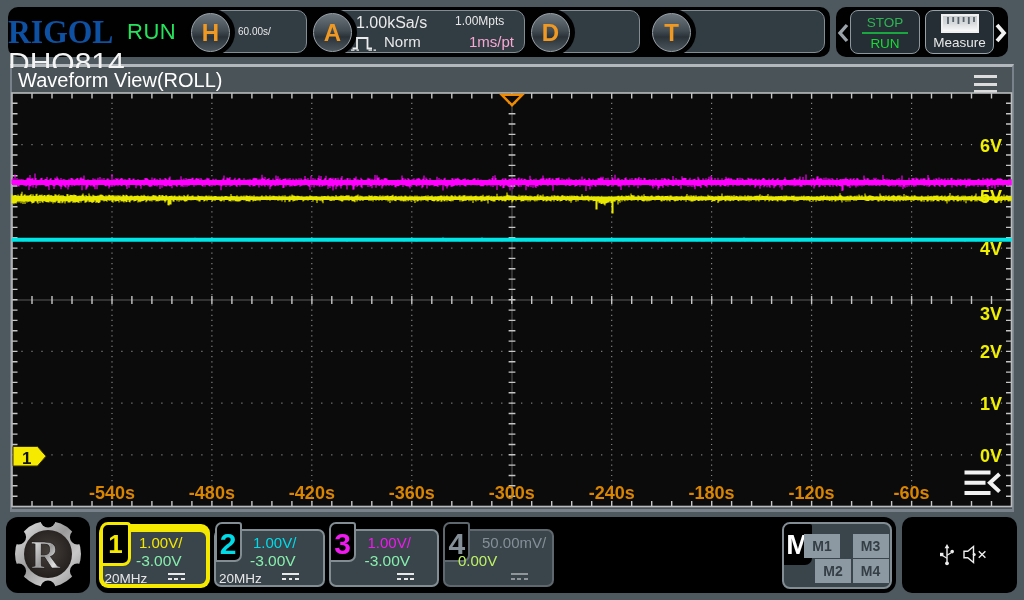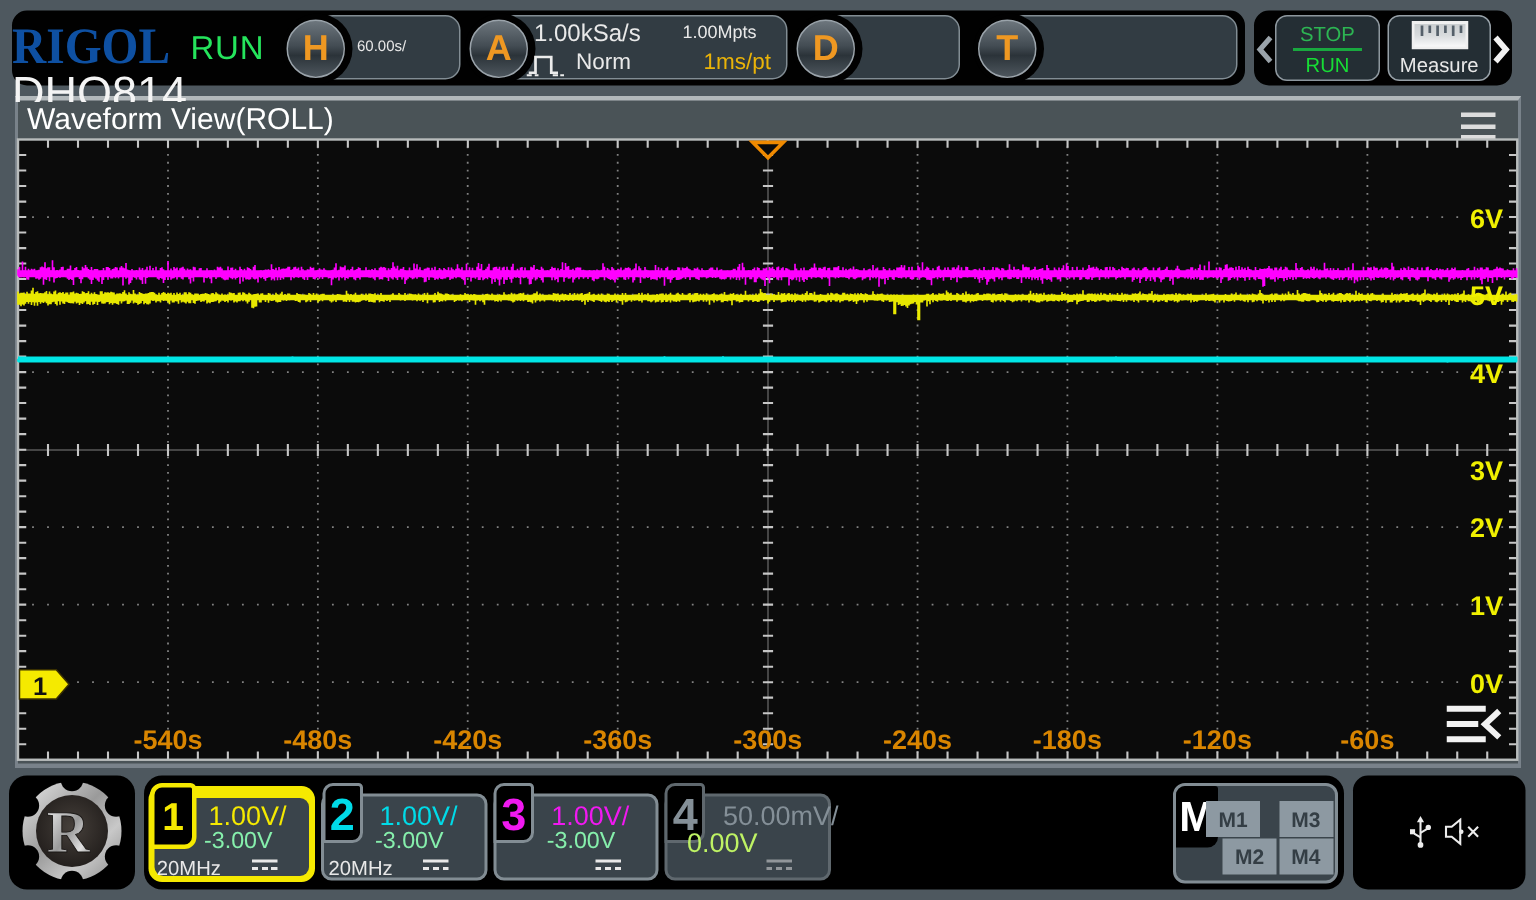"1ms/pt" .gray { color: #eab308 -> #f9a8d4 }
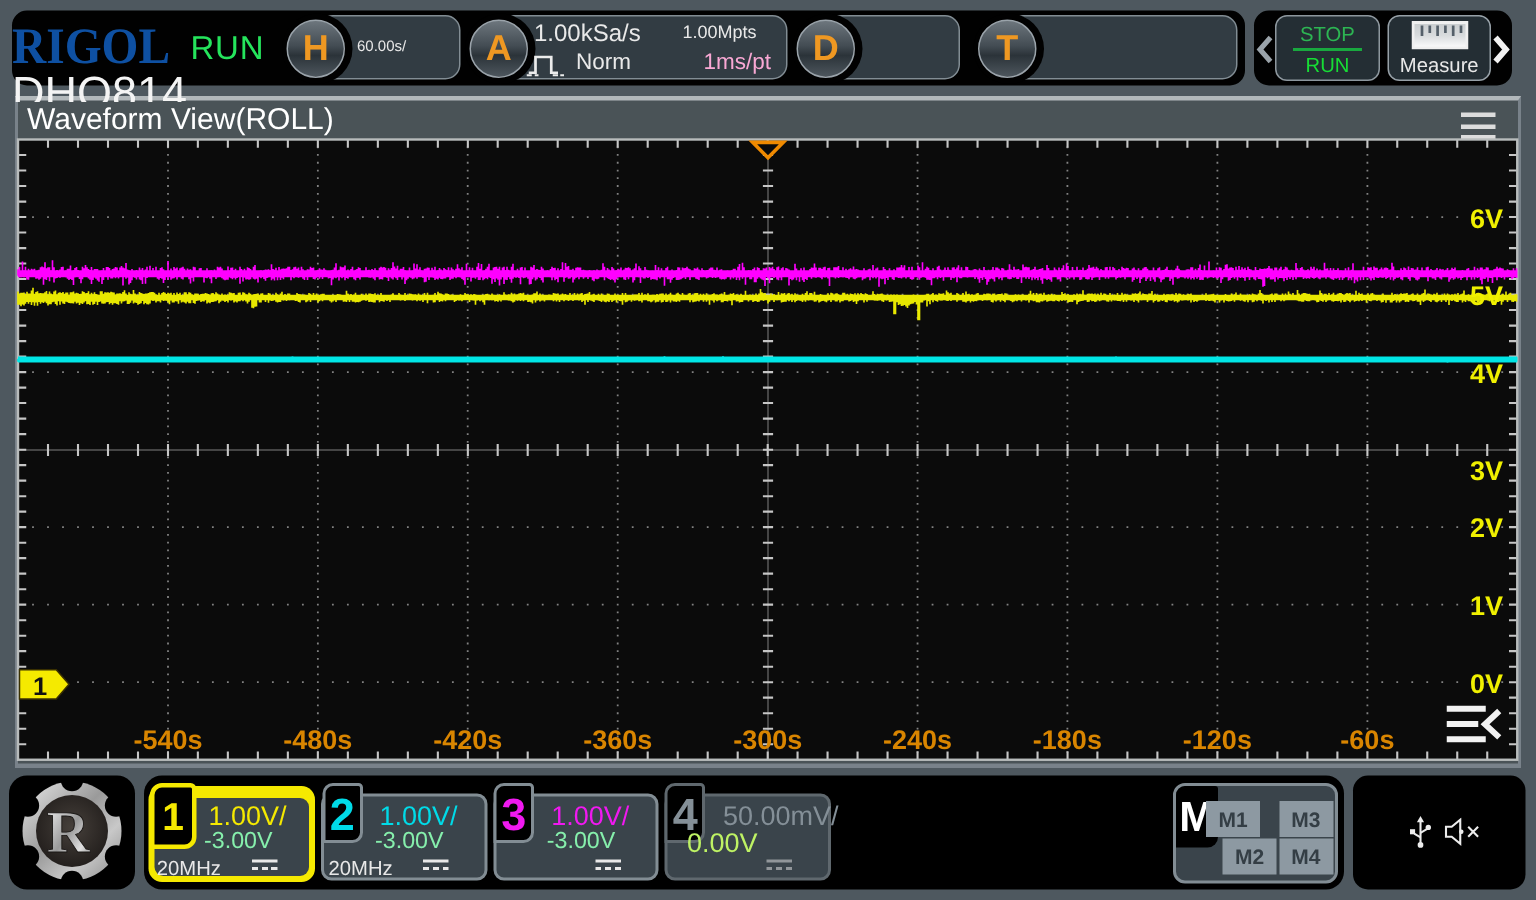"1.00V/" .l1 { font-size: 18px -> 15px }
